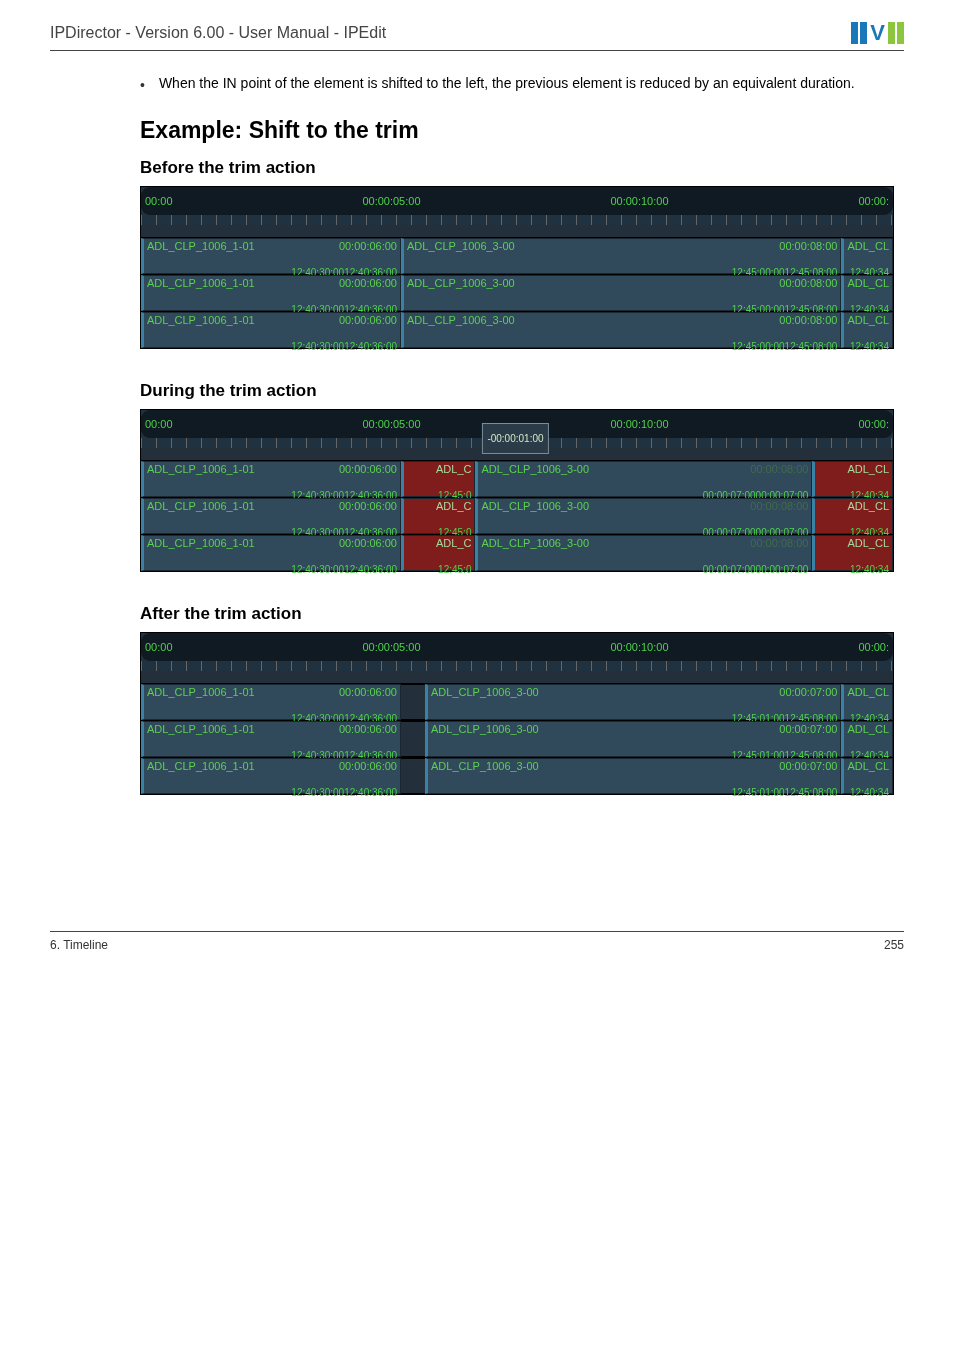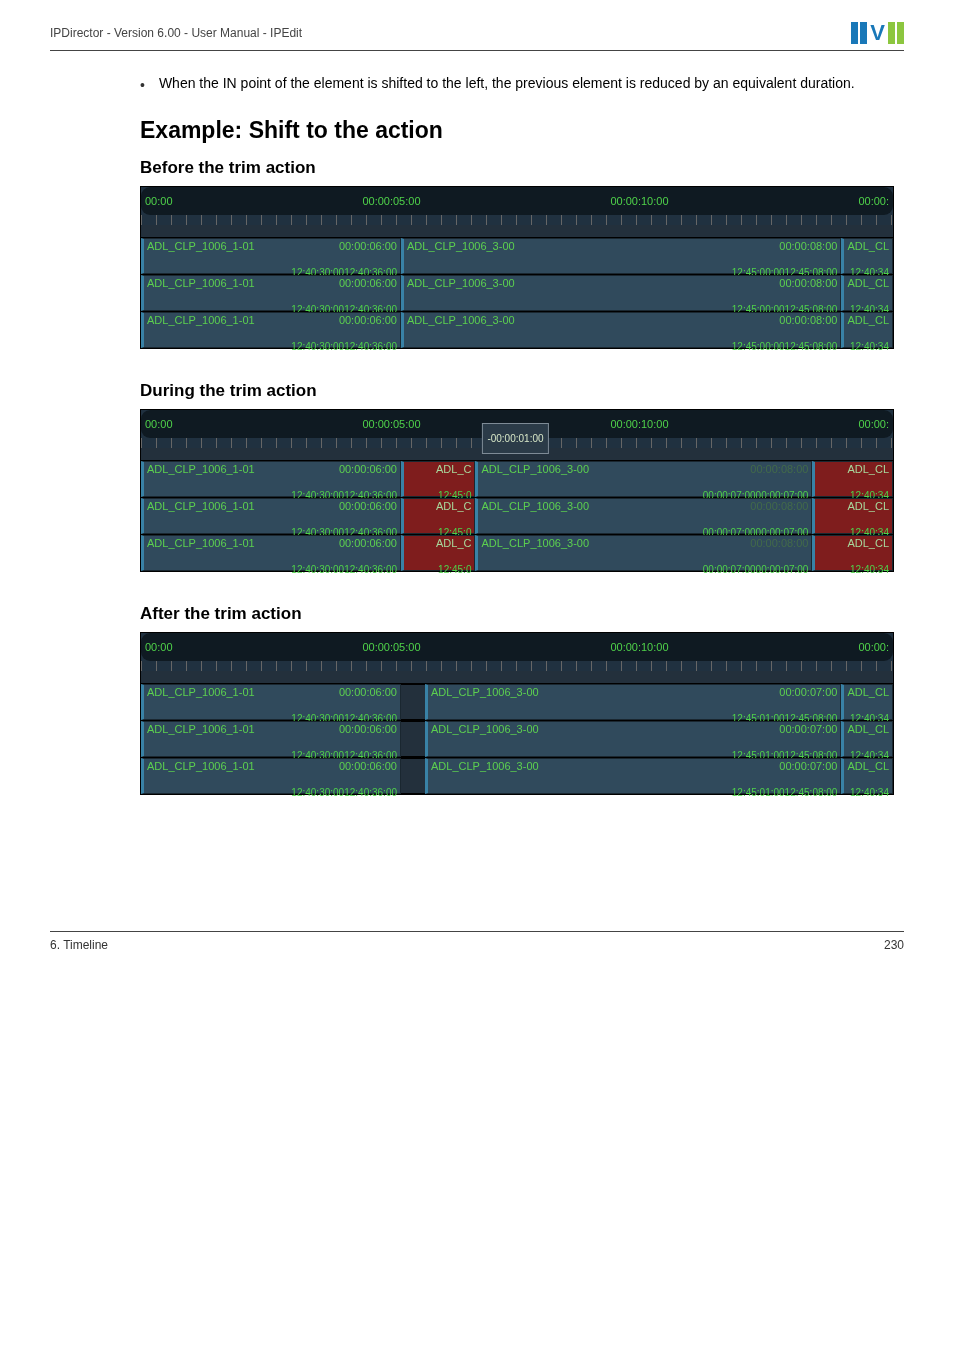"IPDirector - Version 6.00 -" .header-text { font-size: 12px -> 16px }
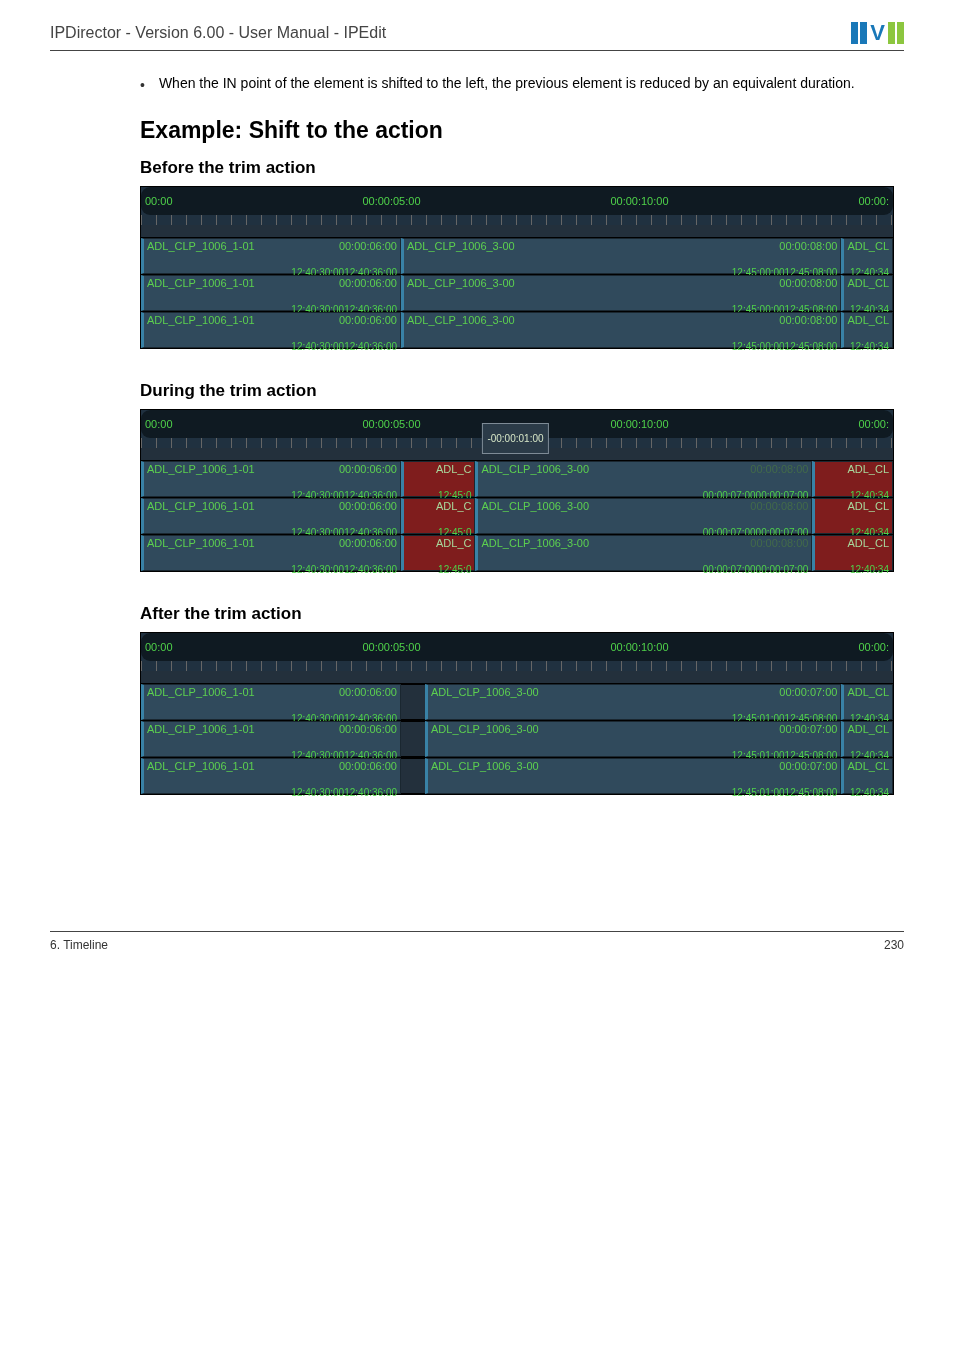"Example: Shift to the action" h2.section-title { text: action -> trim }
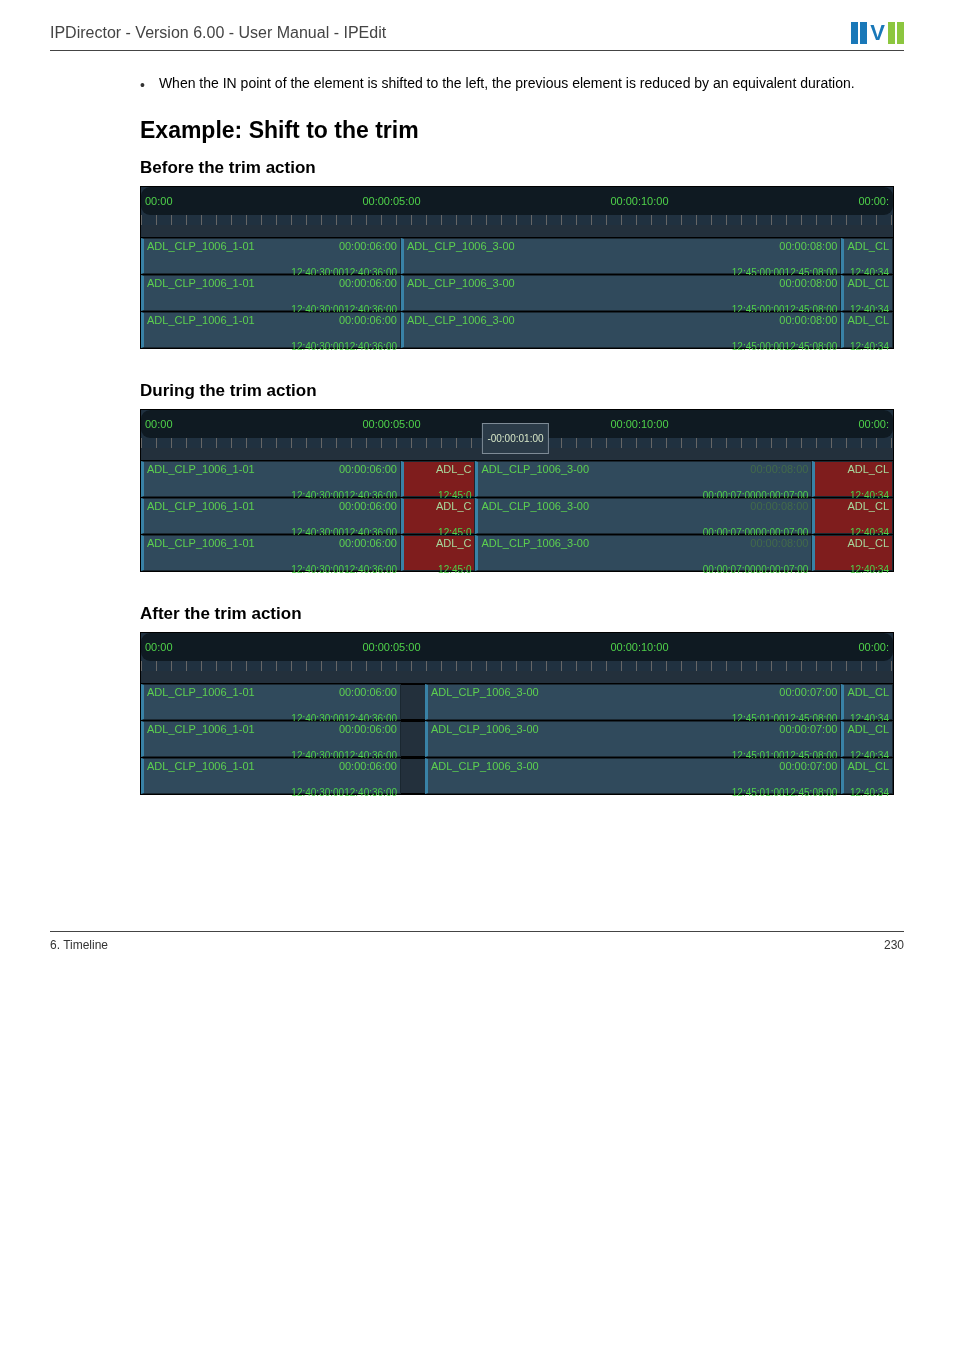"230" span { text: 230 -> 255 }
